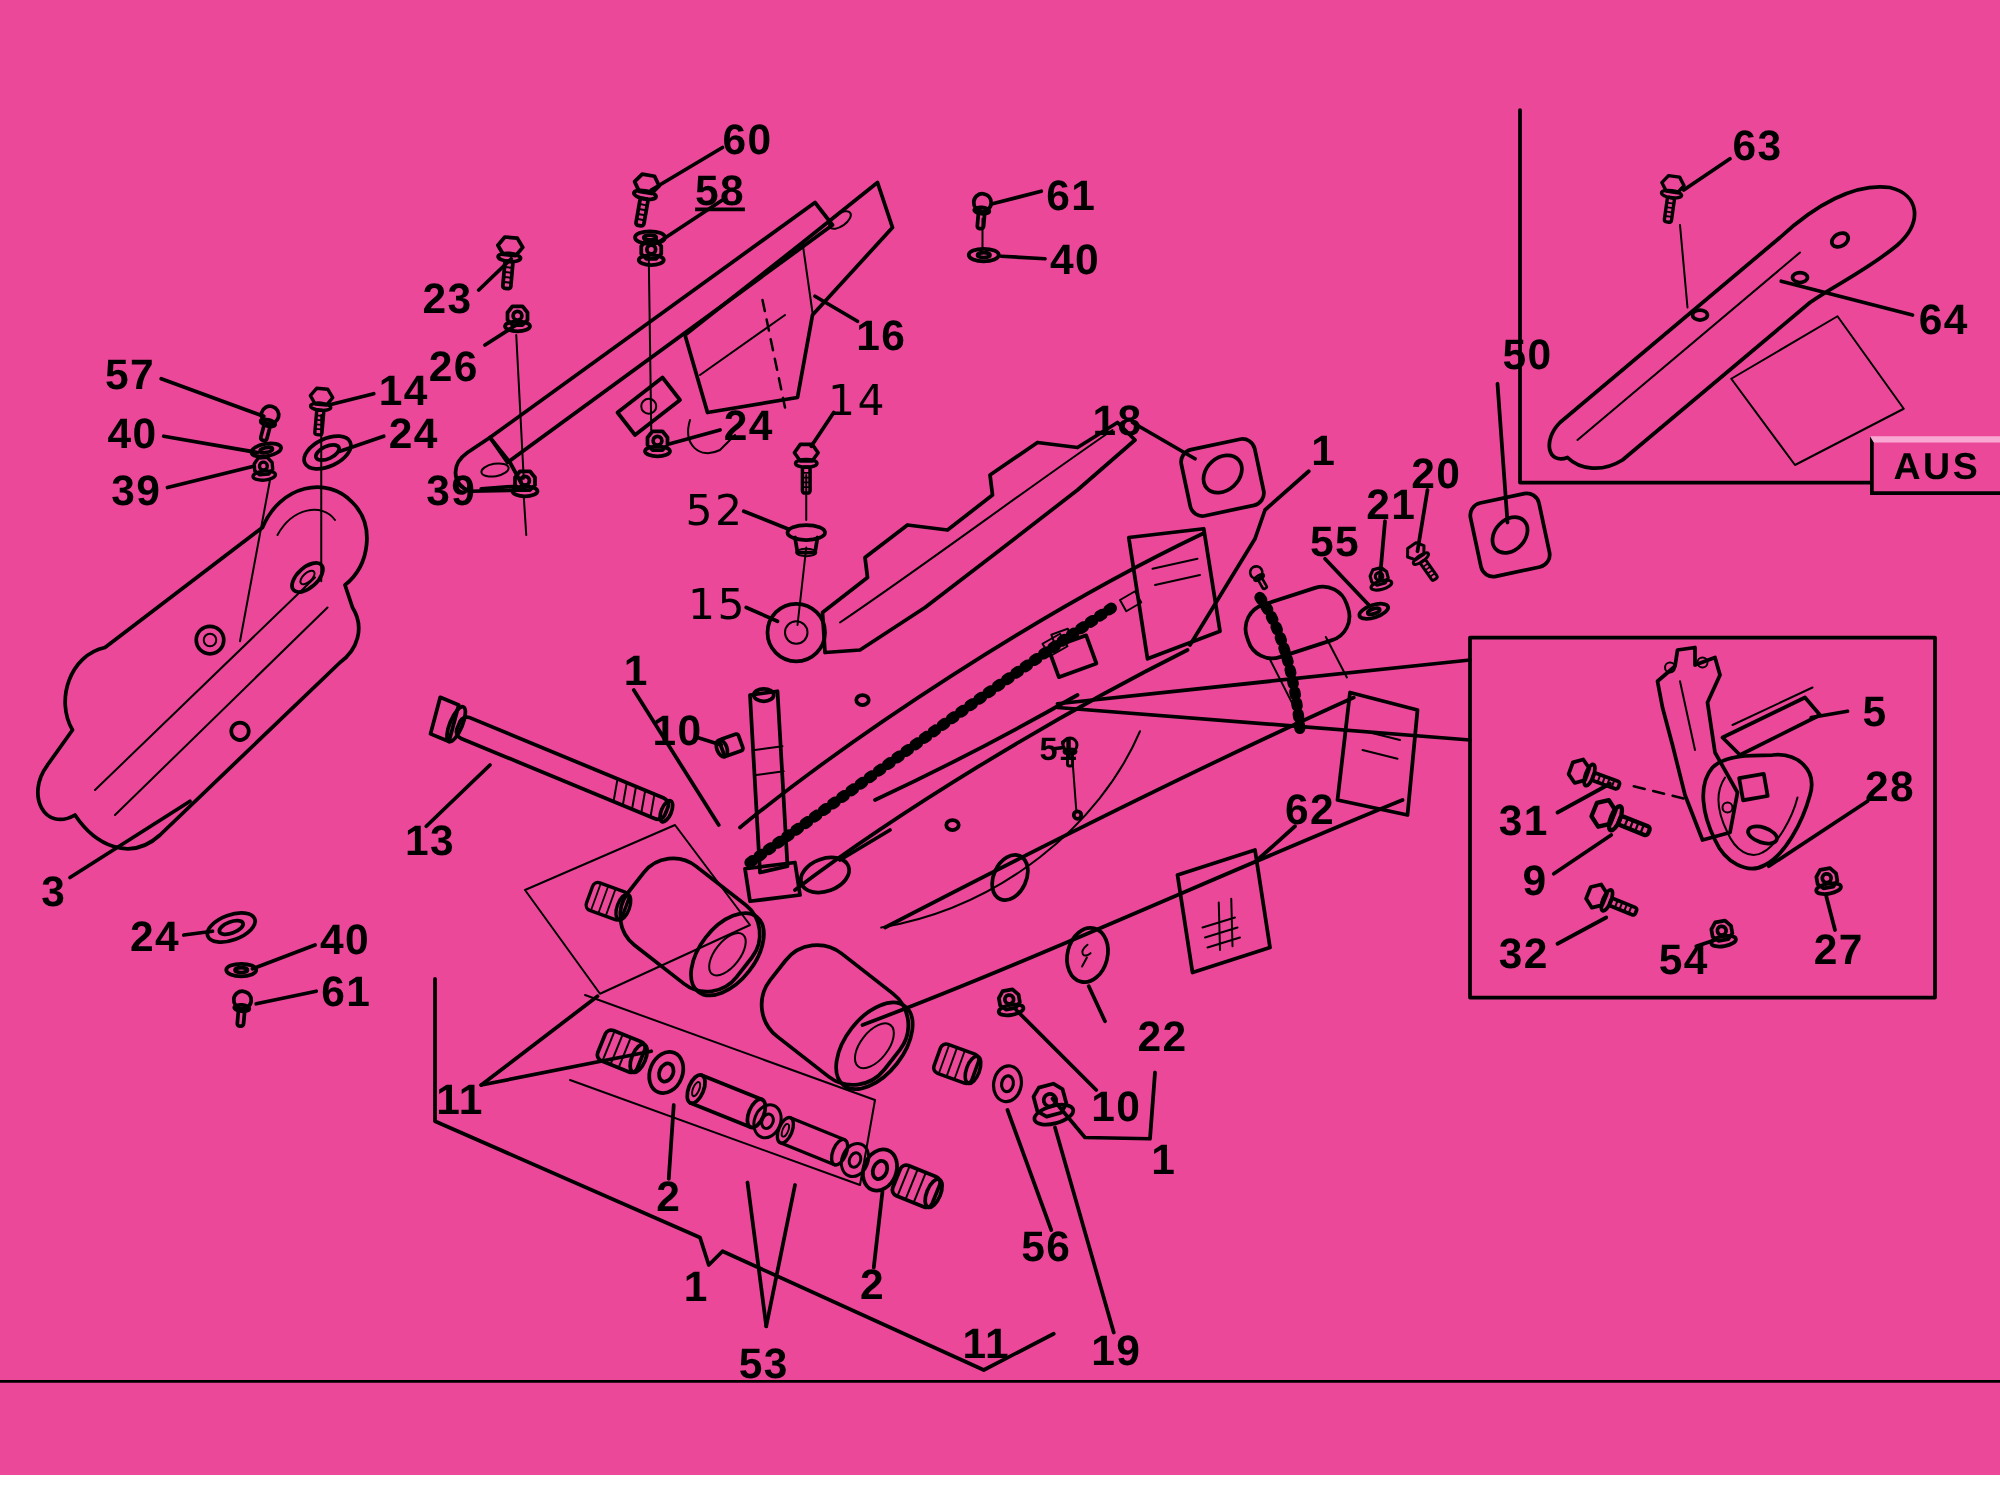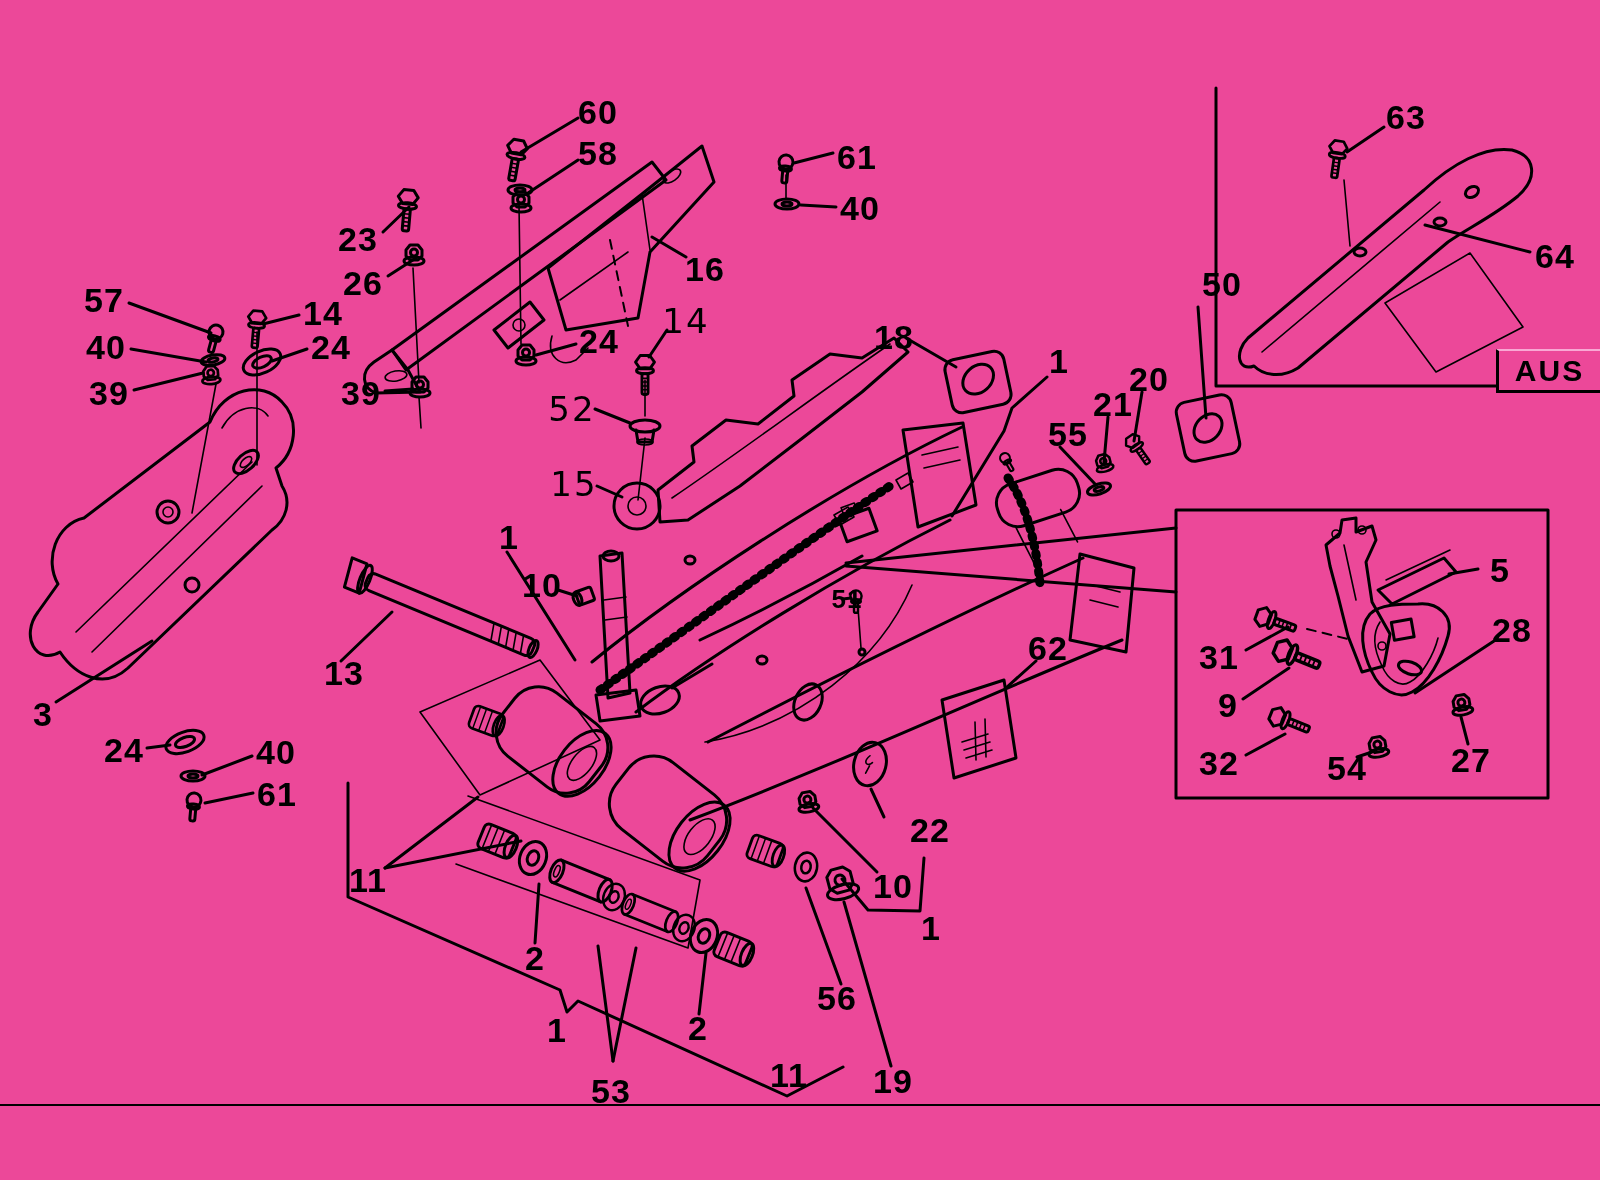"58" div.lbl { left: 598px -> 576px; text-decoration: none -> underline }
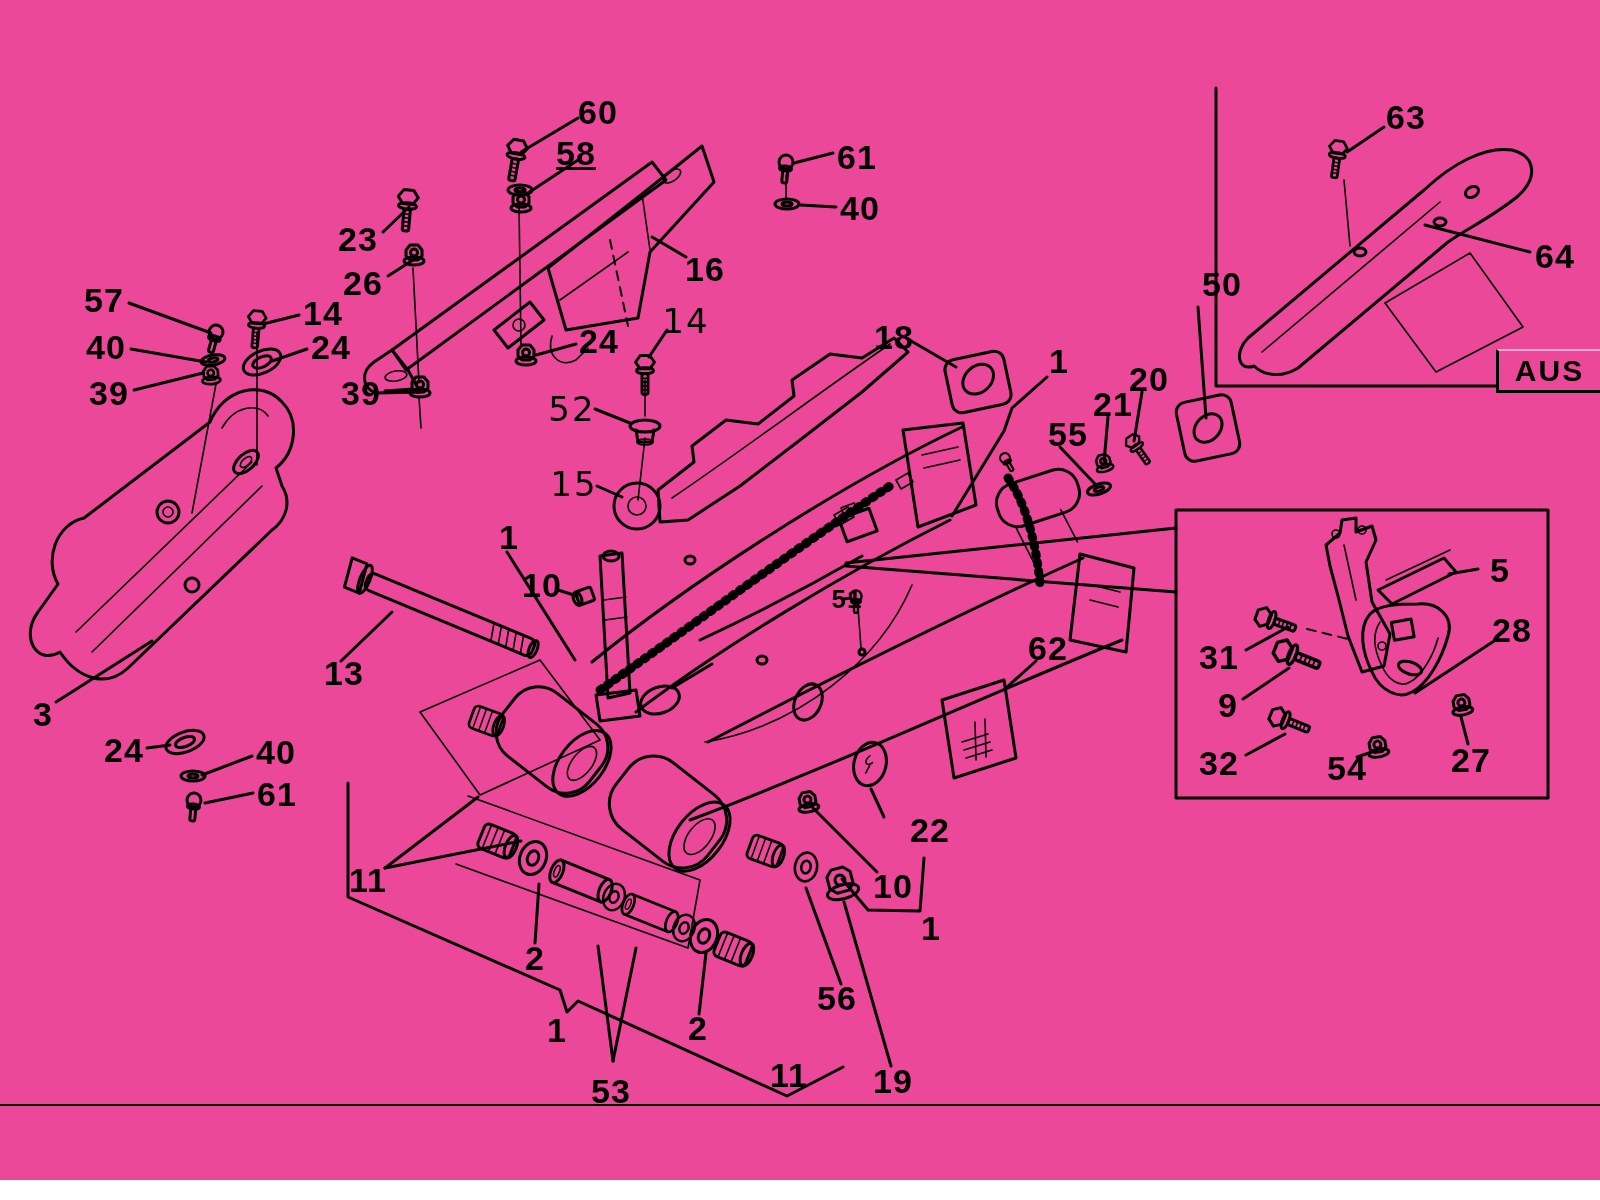"26" div.lbl { top: 283px -> 294px }
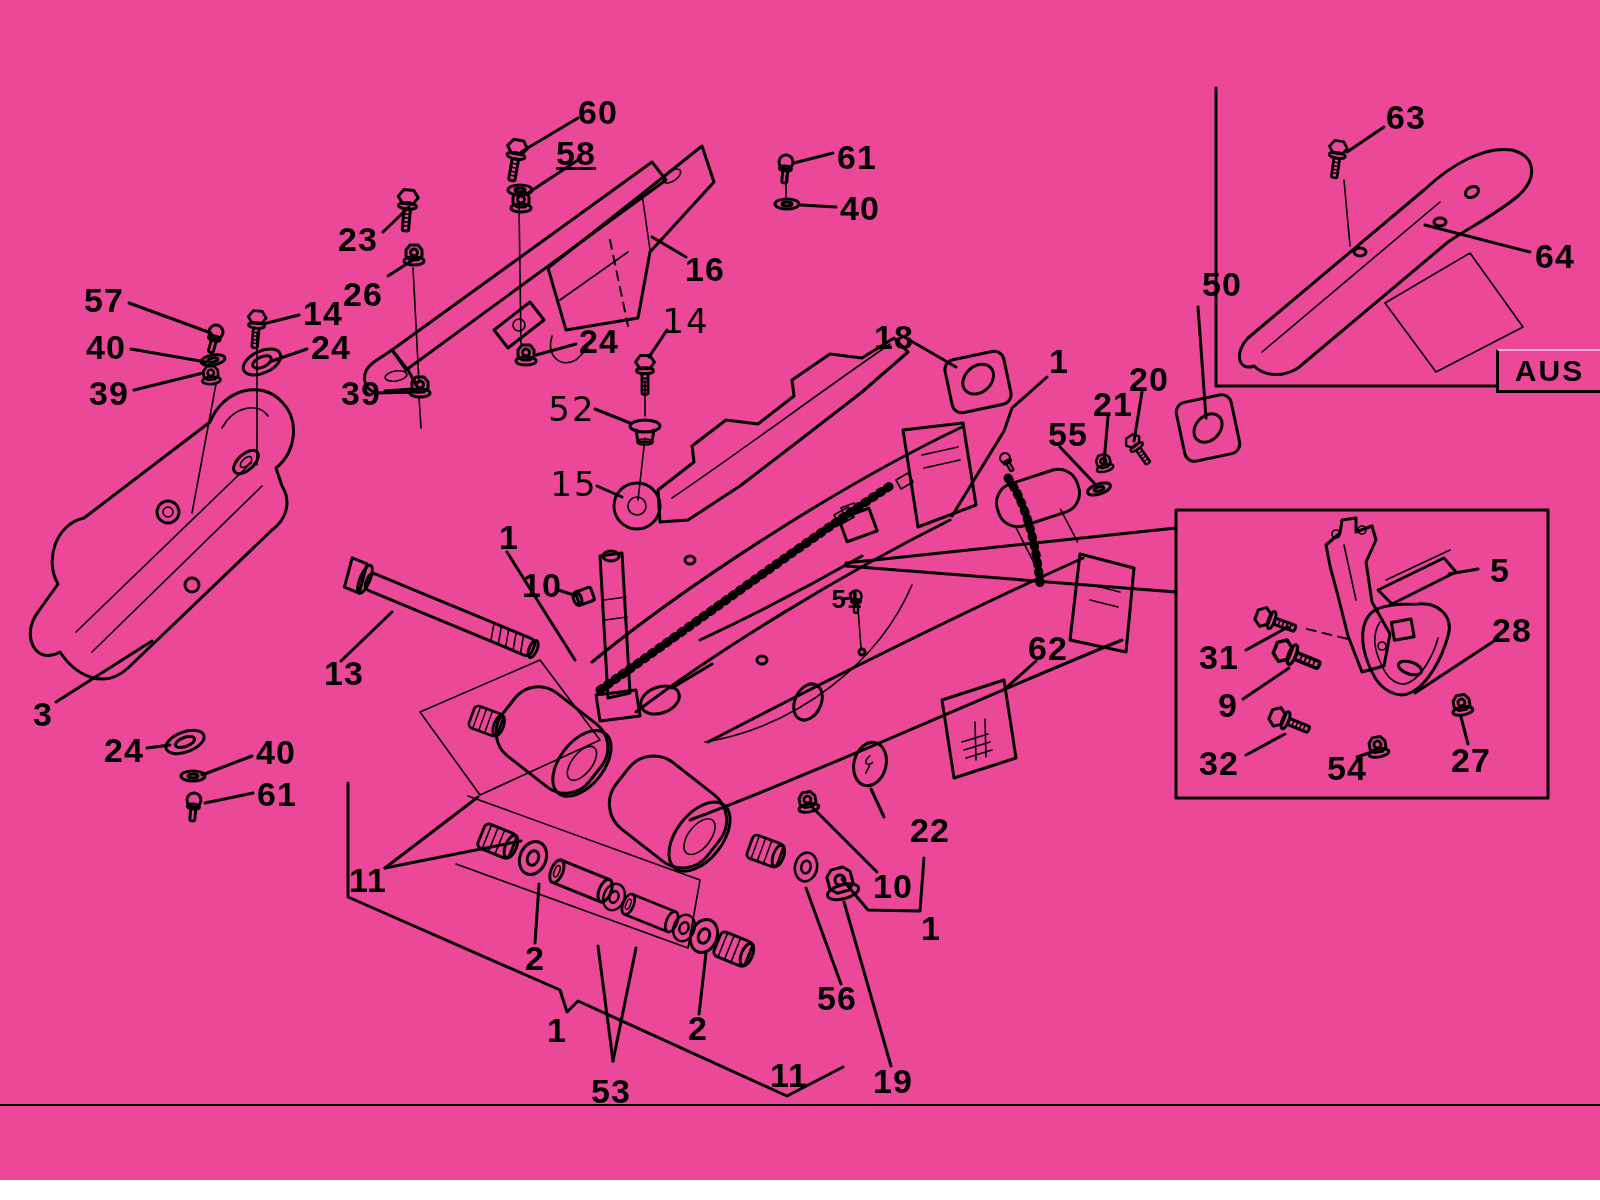"AUS" .aus { border-top: 2px solid #f9a8d4 -> 5px solid #f9a8d4 }
